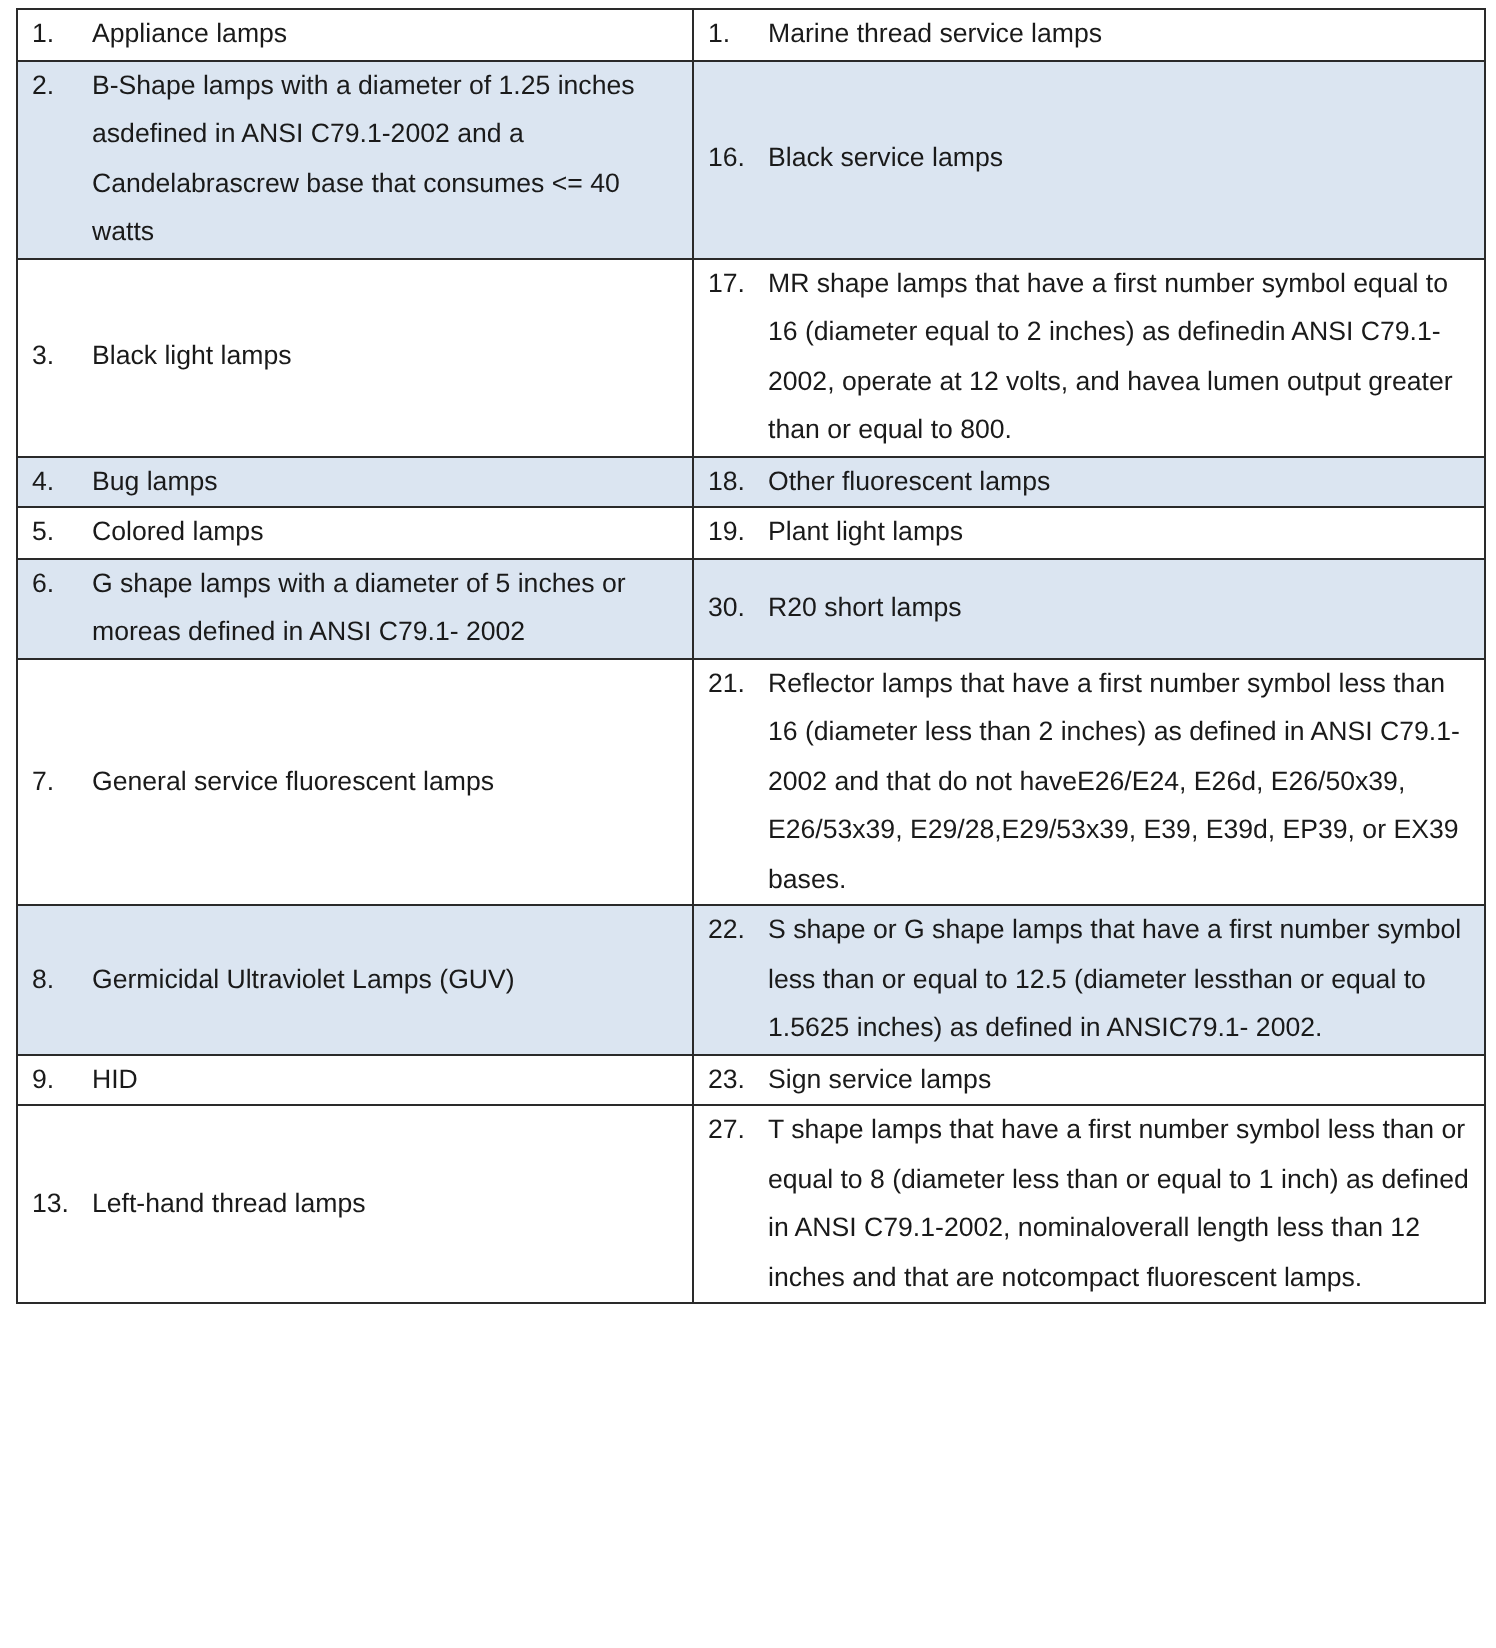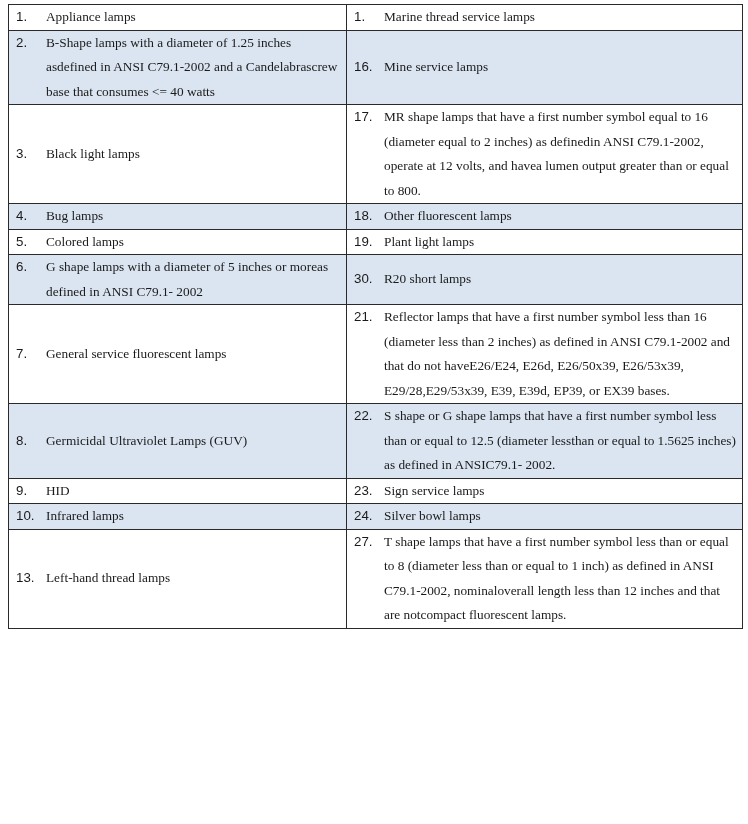"Appliance lamps" .txt { font-family: Liberation Serif, serif -> none }
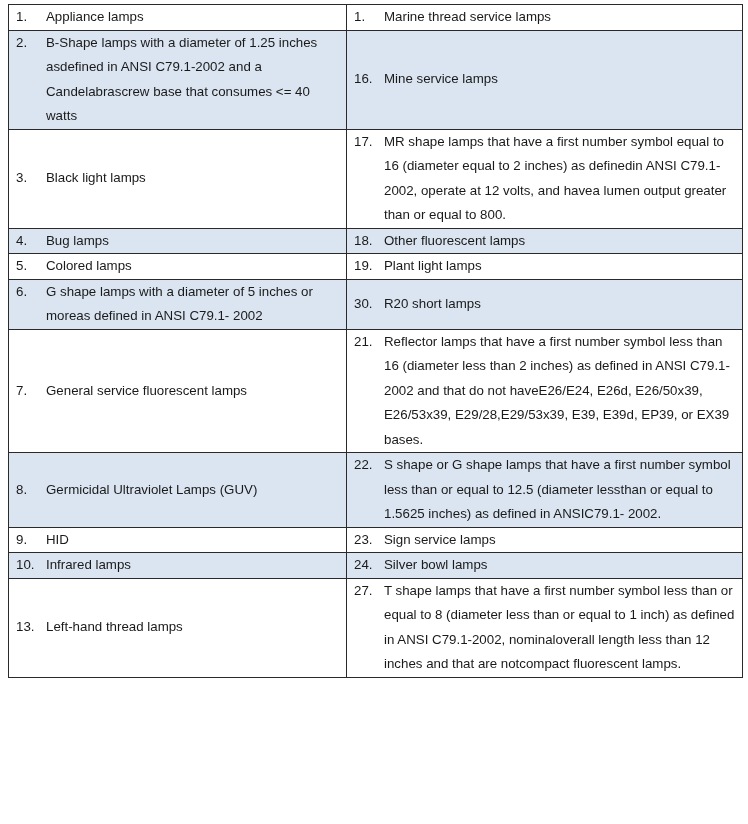"Mine service lamps" span.txt { text: Mine -> Black }
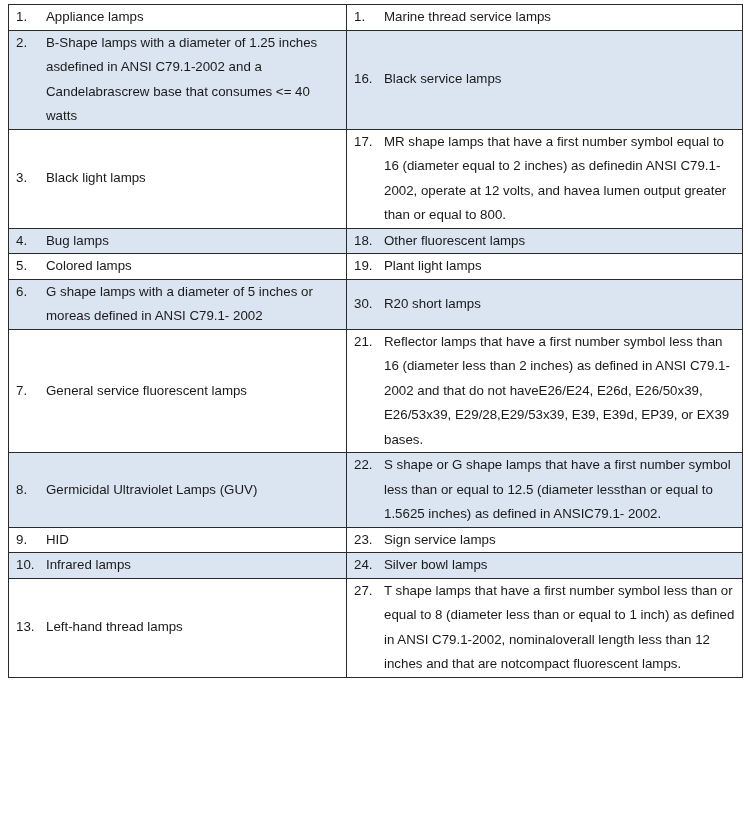"10." tr.shade { html: <tr> <td> <div> <span>10.</span> <span>Infrared lamps</span> </div> </td> <td> <div> <span>24.</span> <span>Silver bowl lamps</span> </div> </td> </tr> -> none }
